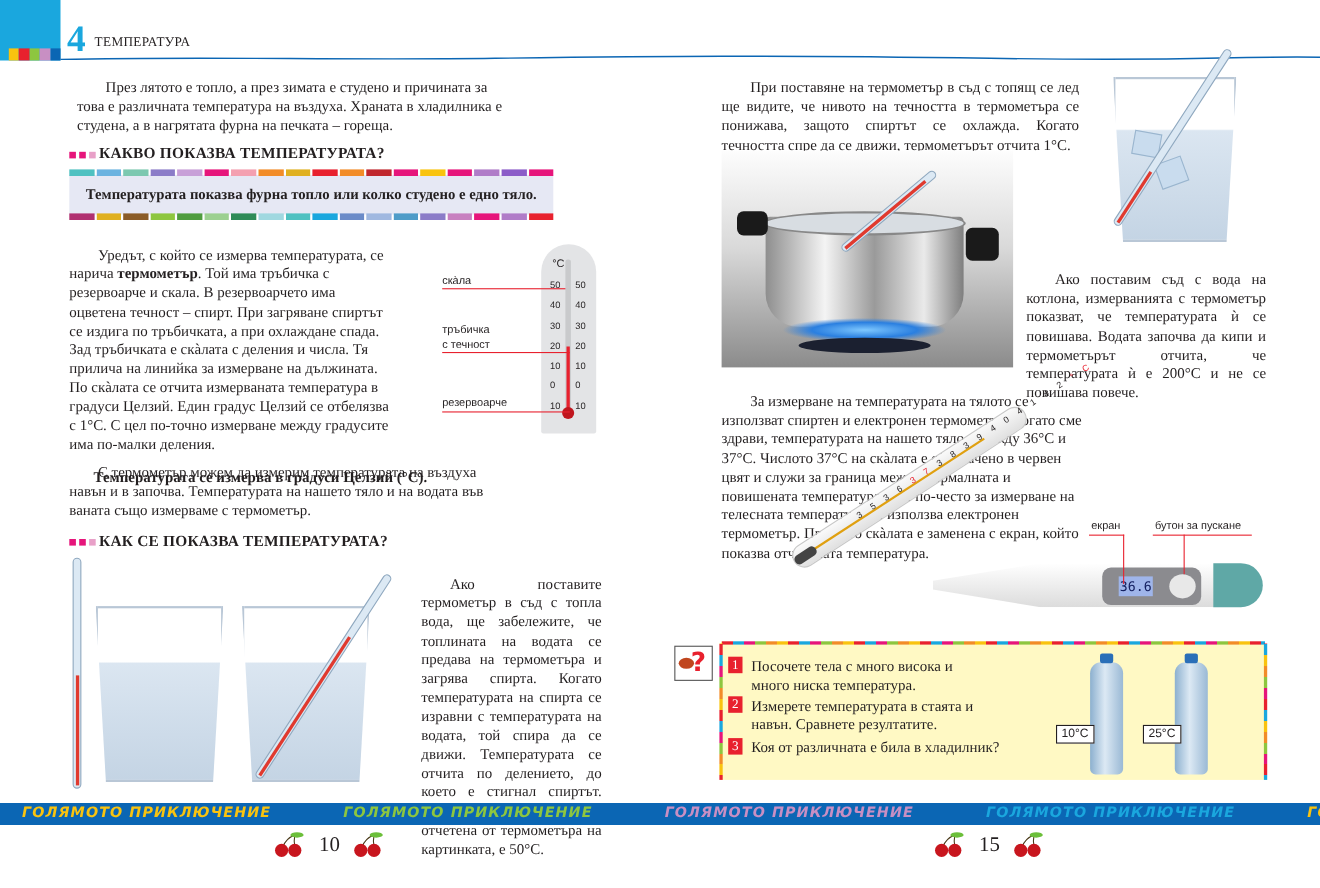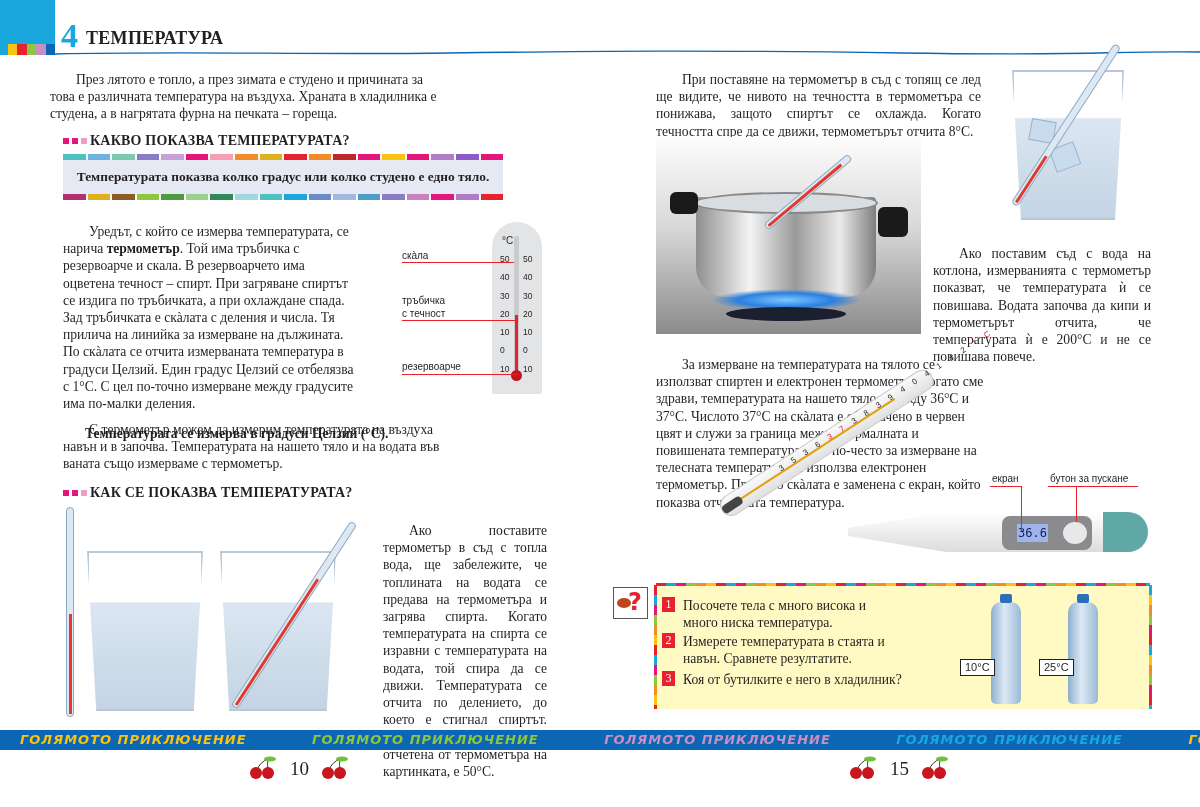"ТЕМПЕРАТУРА" #chapter-title { font-size: 18px -> 12px; font-weight: bold -> normal }
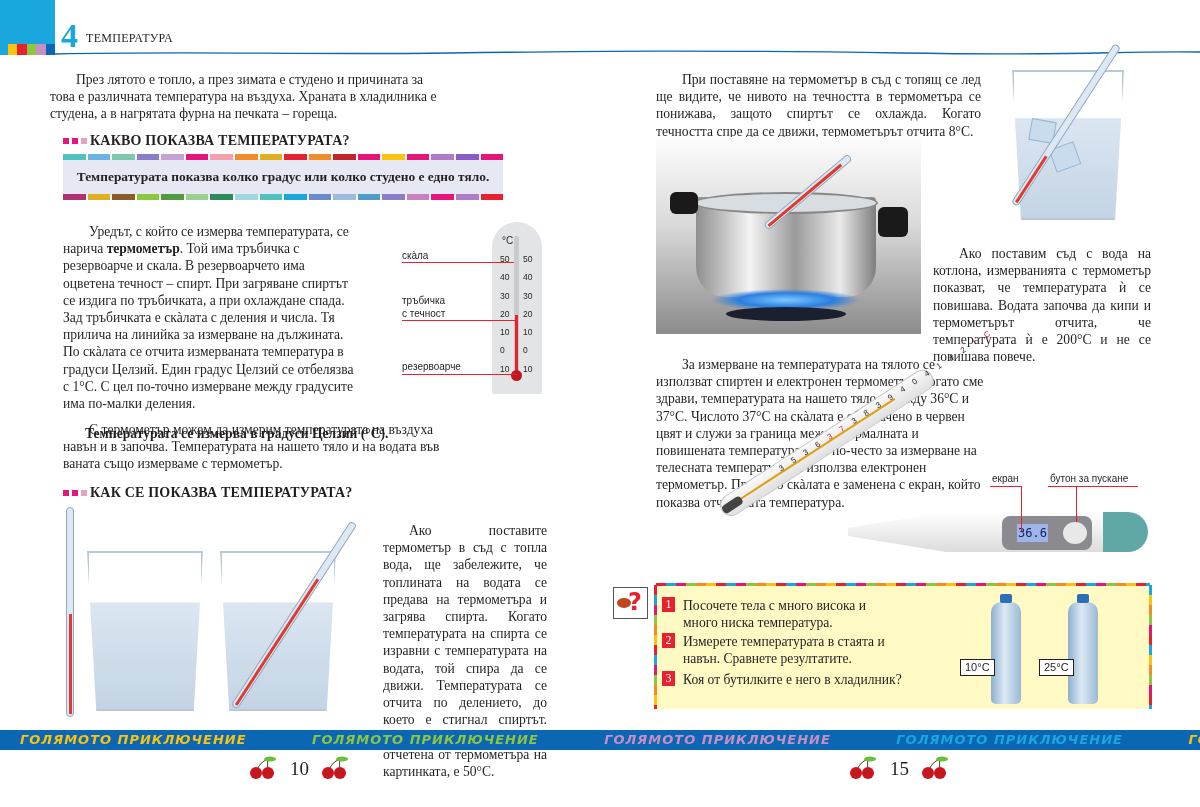"През лятото е топло, а" p.abs { left: 50px -> 70px }
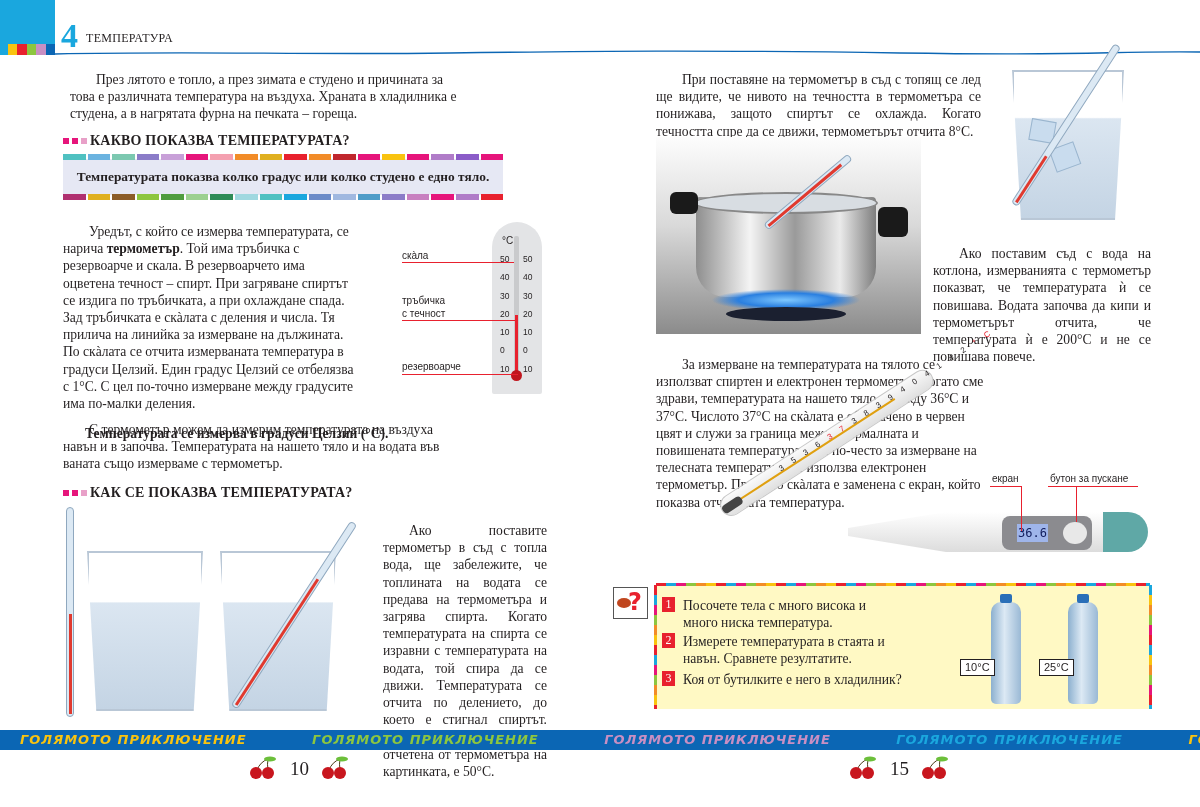"При поставяне на термометър в" p.abs { text: 8 -> 1 }
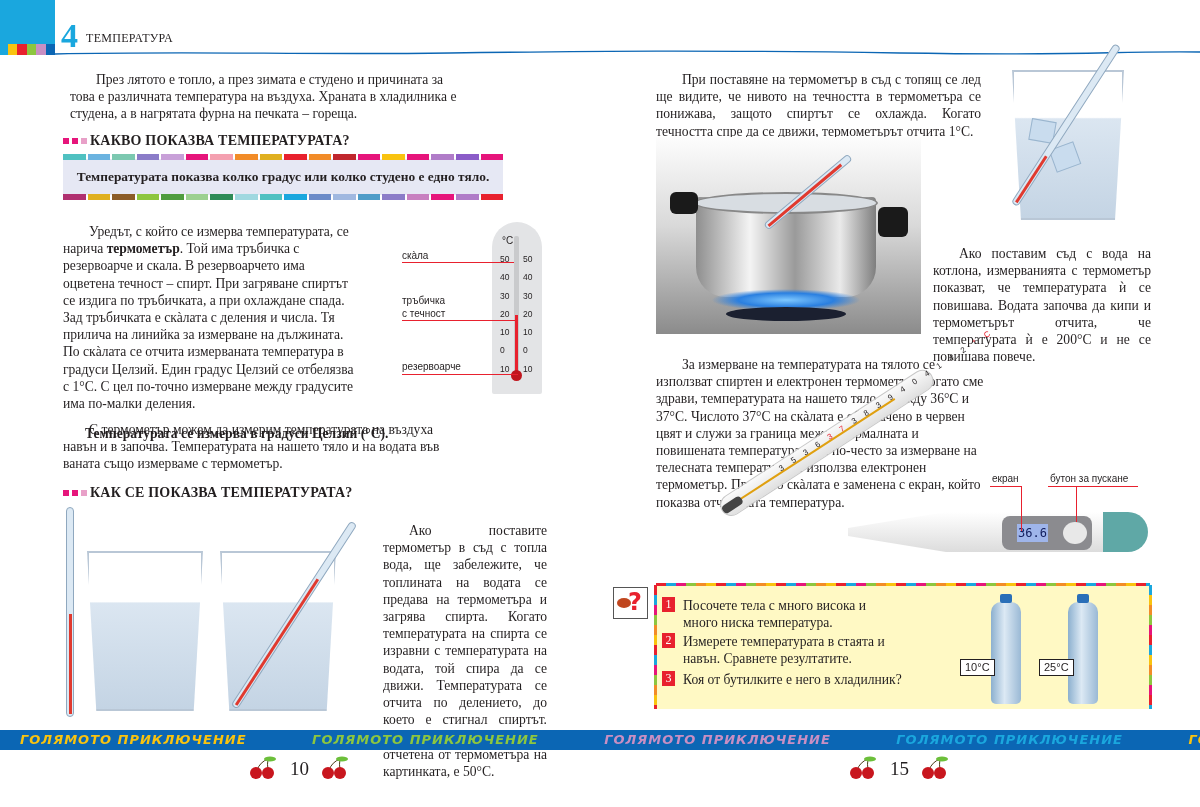"Температурата показва колко градус или" span { text: колко градус -> фурна топло }
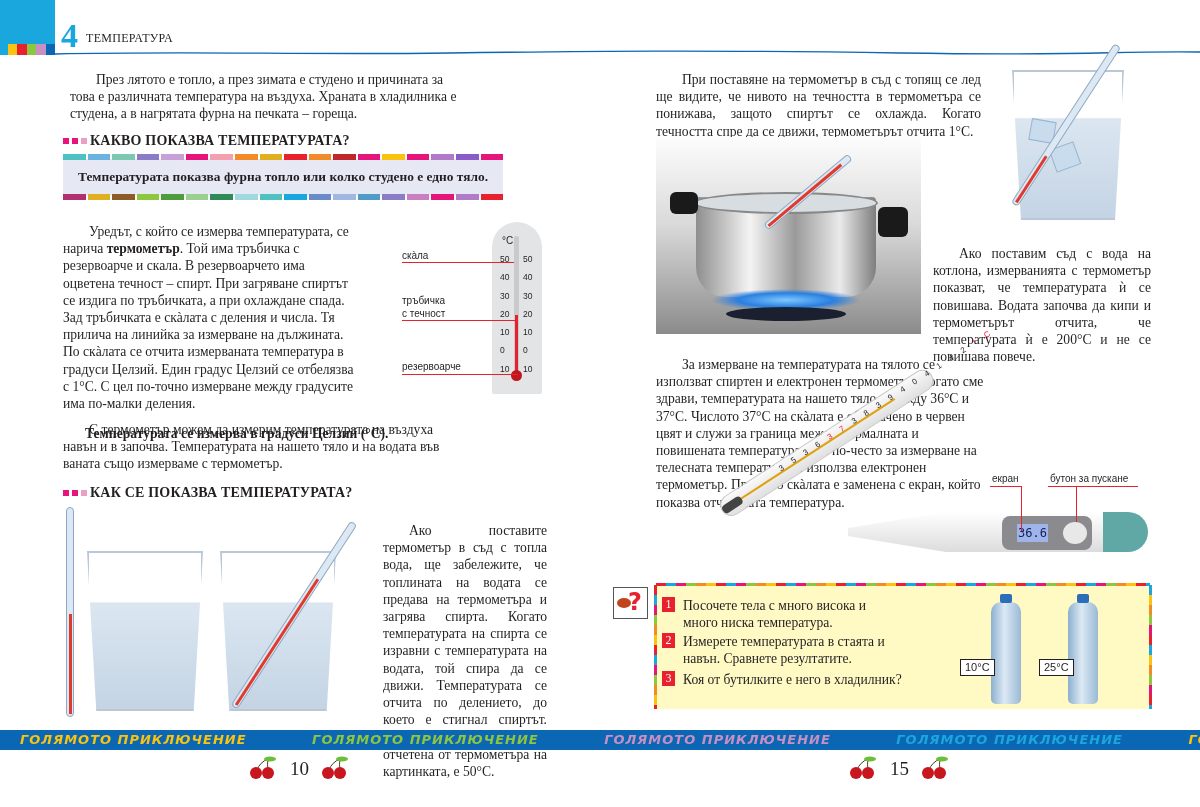"Коя от бутилките е него" span { text: бутилките е него -> различната е била }
